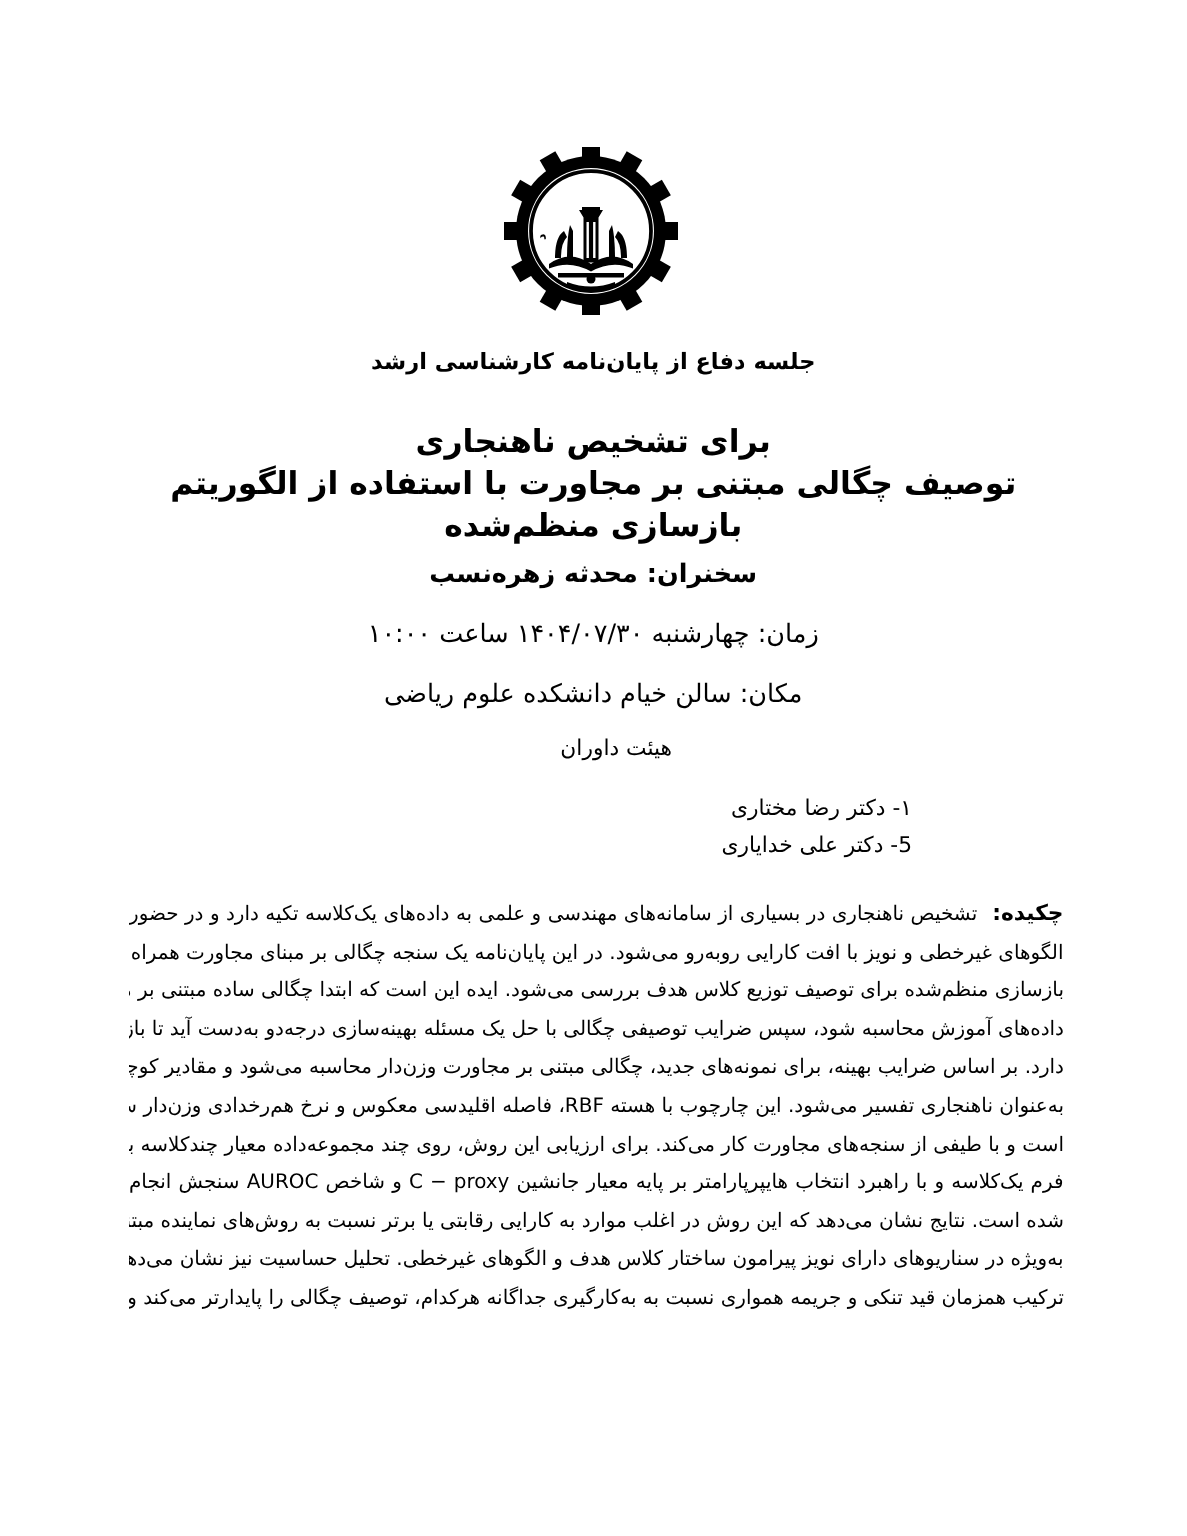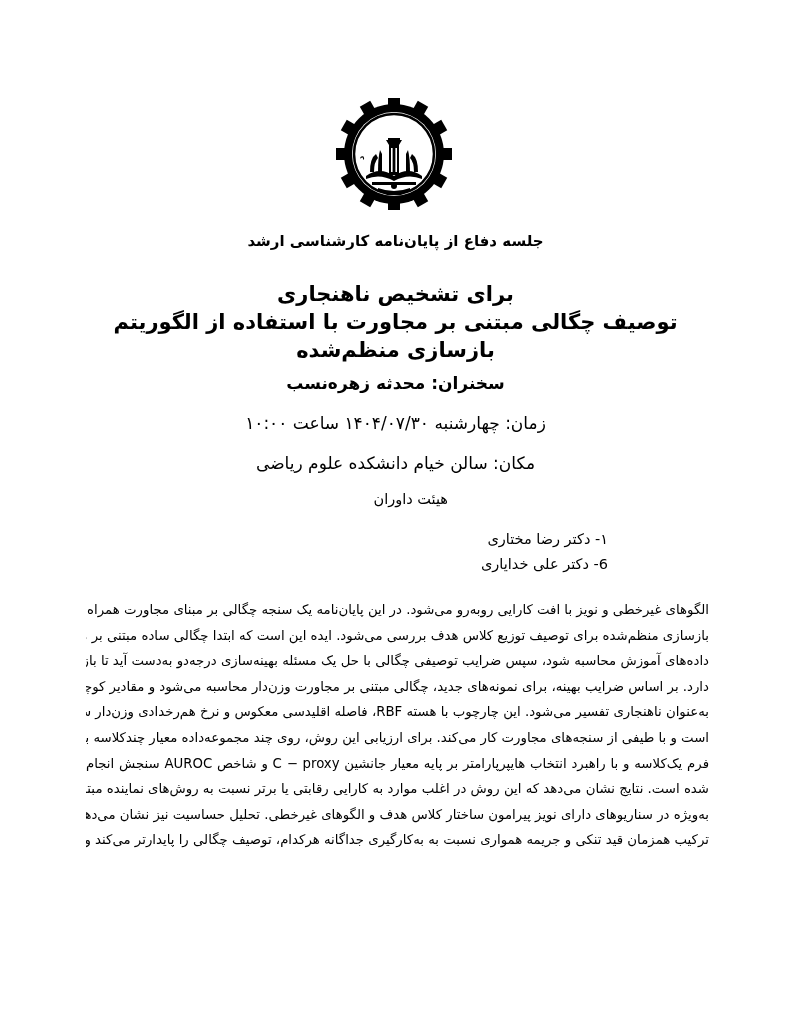"6- دکتر علی خدایاری" li { text: 6- -> 5- }
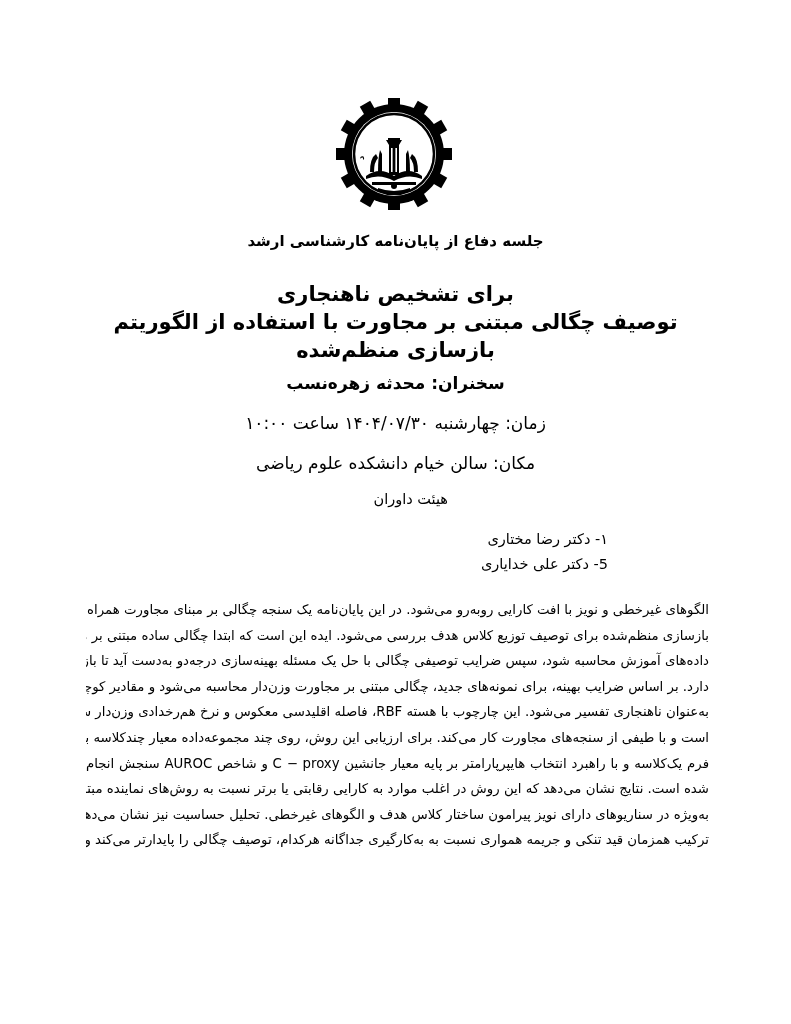"چکیده:تشخیص ناهنجاری در بسیاری از" span.abstract-line { html: none -> <span><span>چکیده:</span><span>تشخیص ناهنجاری در بسیاری از سامانه‌های مهندسی و علمی به داده‌های یک‌کلاسه تکیه دارد و در حضور</span></span> }
